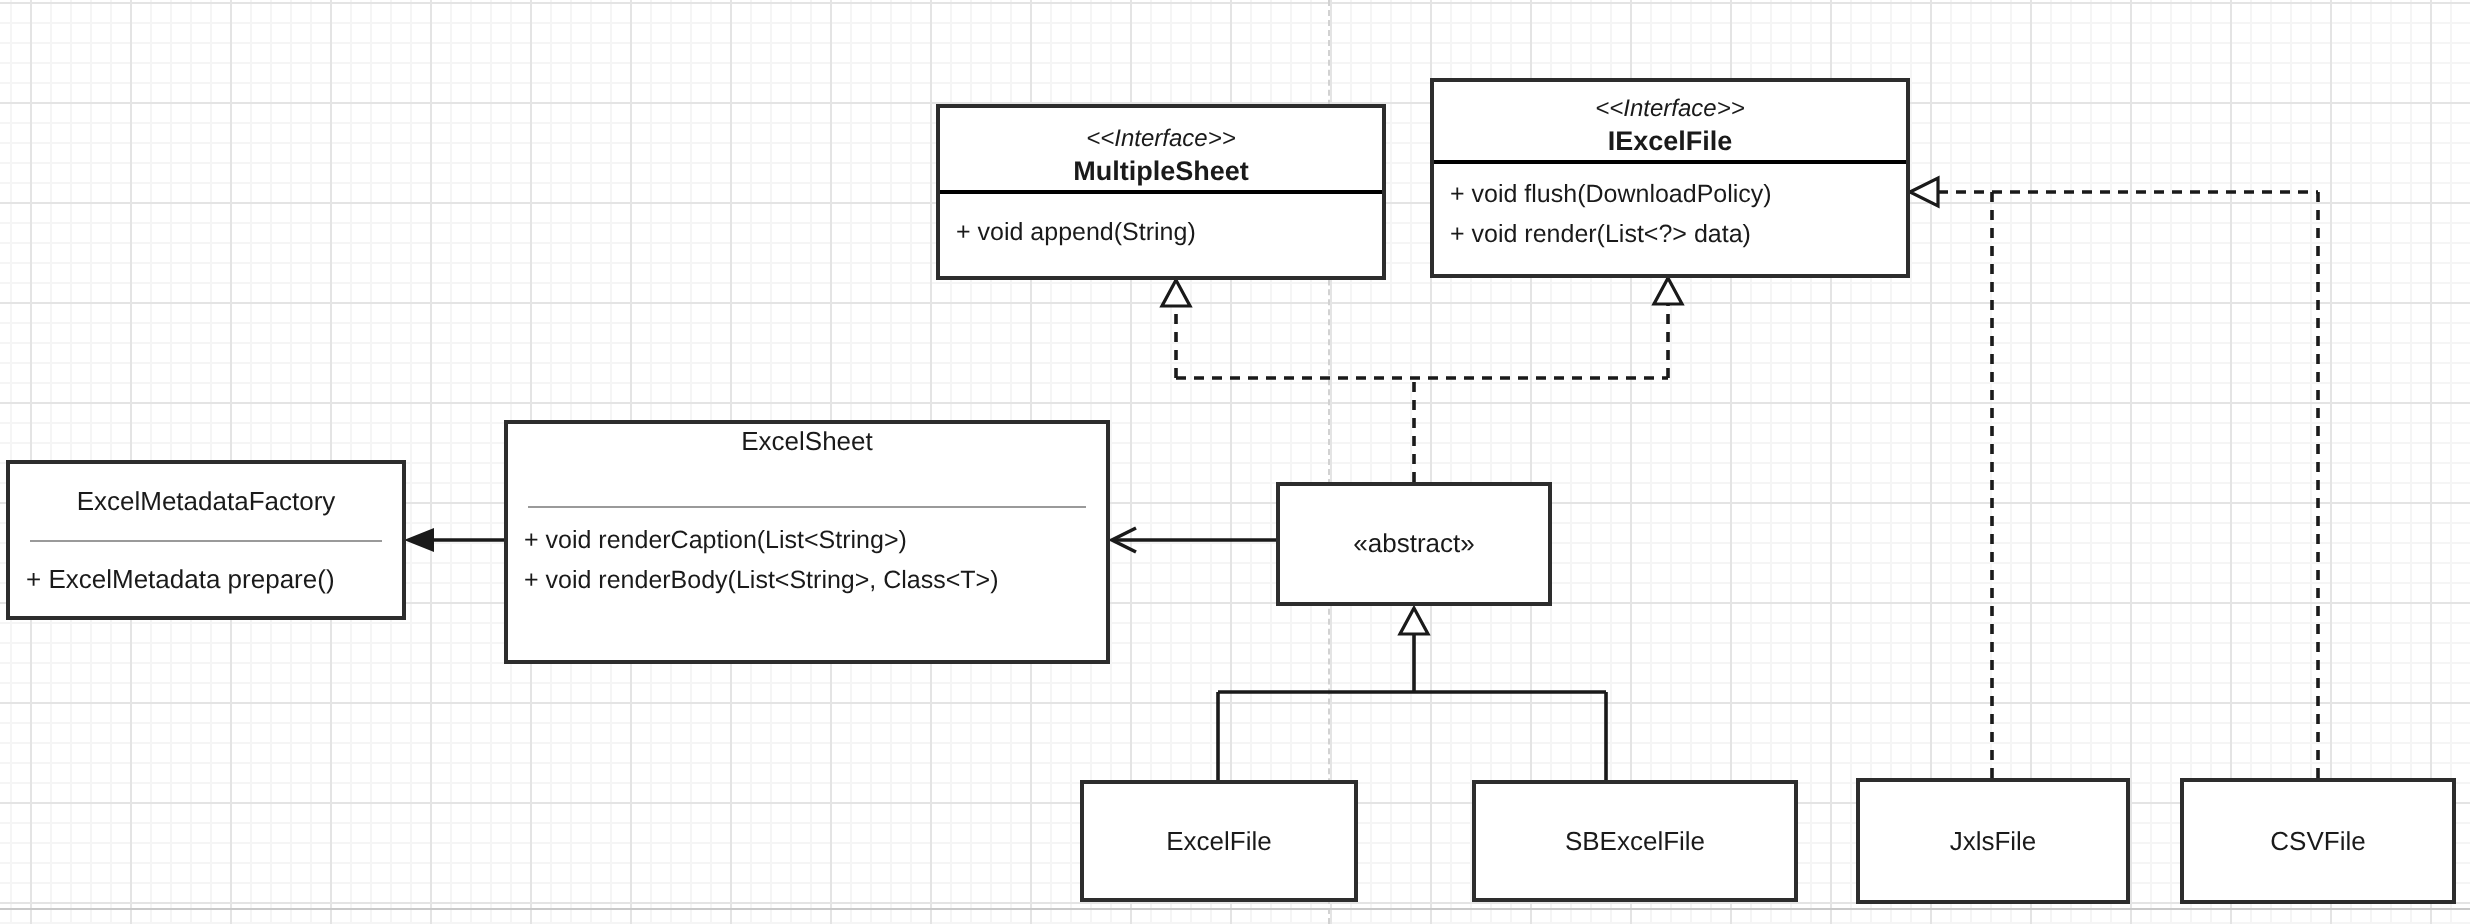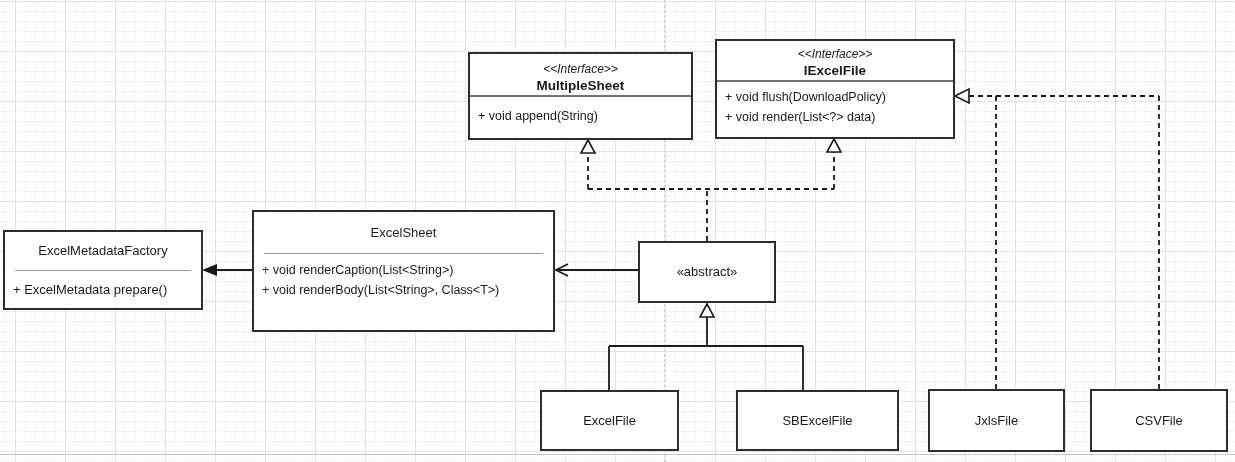"+ void flush(DownloadPolicy)" .box-body.dark-sep { border-top: 2px solid #737373 -> 2px solid #000000 }
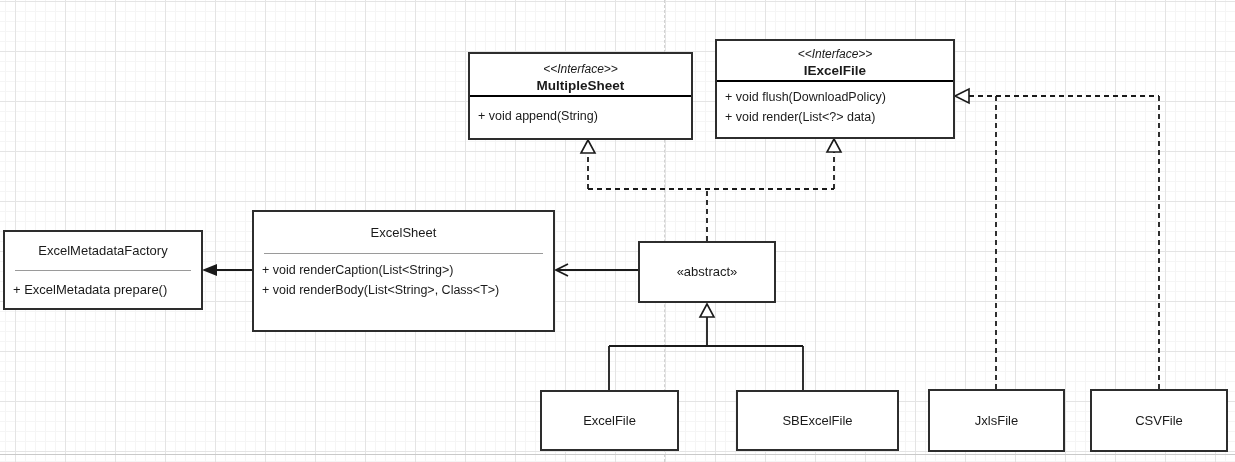"ExcelSheet" #box-excelsheet .title-area { align-items: center -> flex-start }
